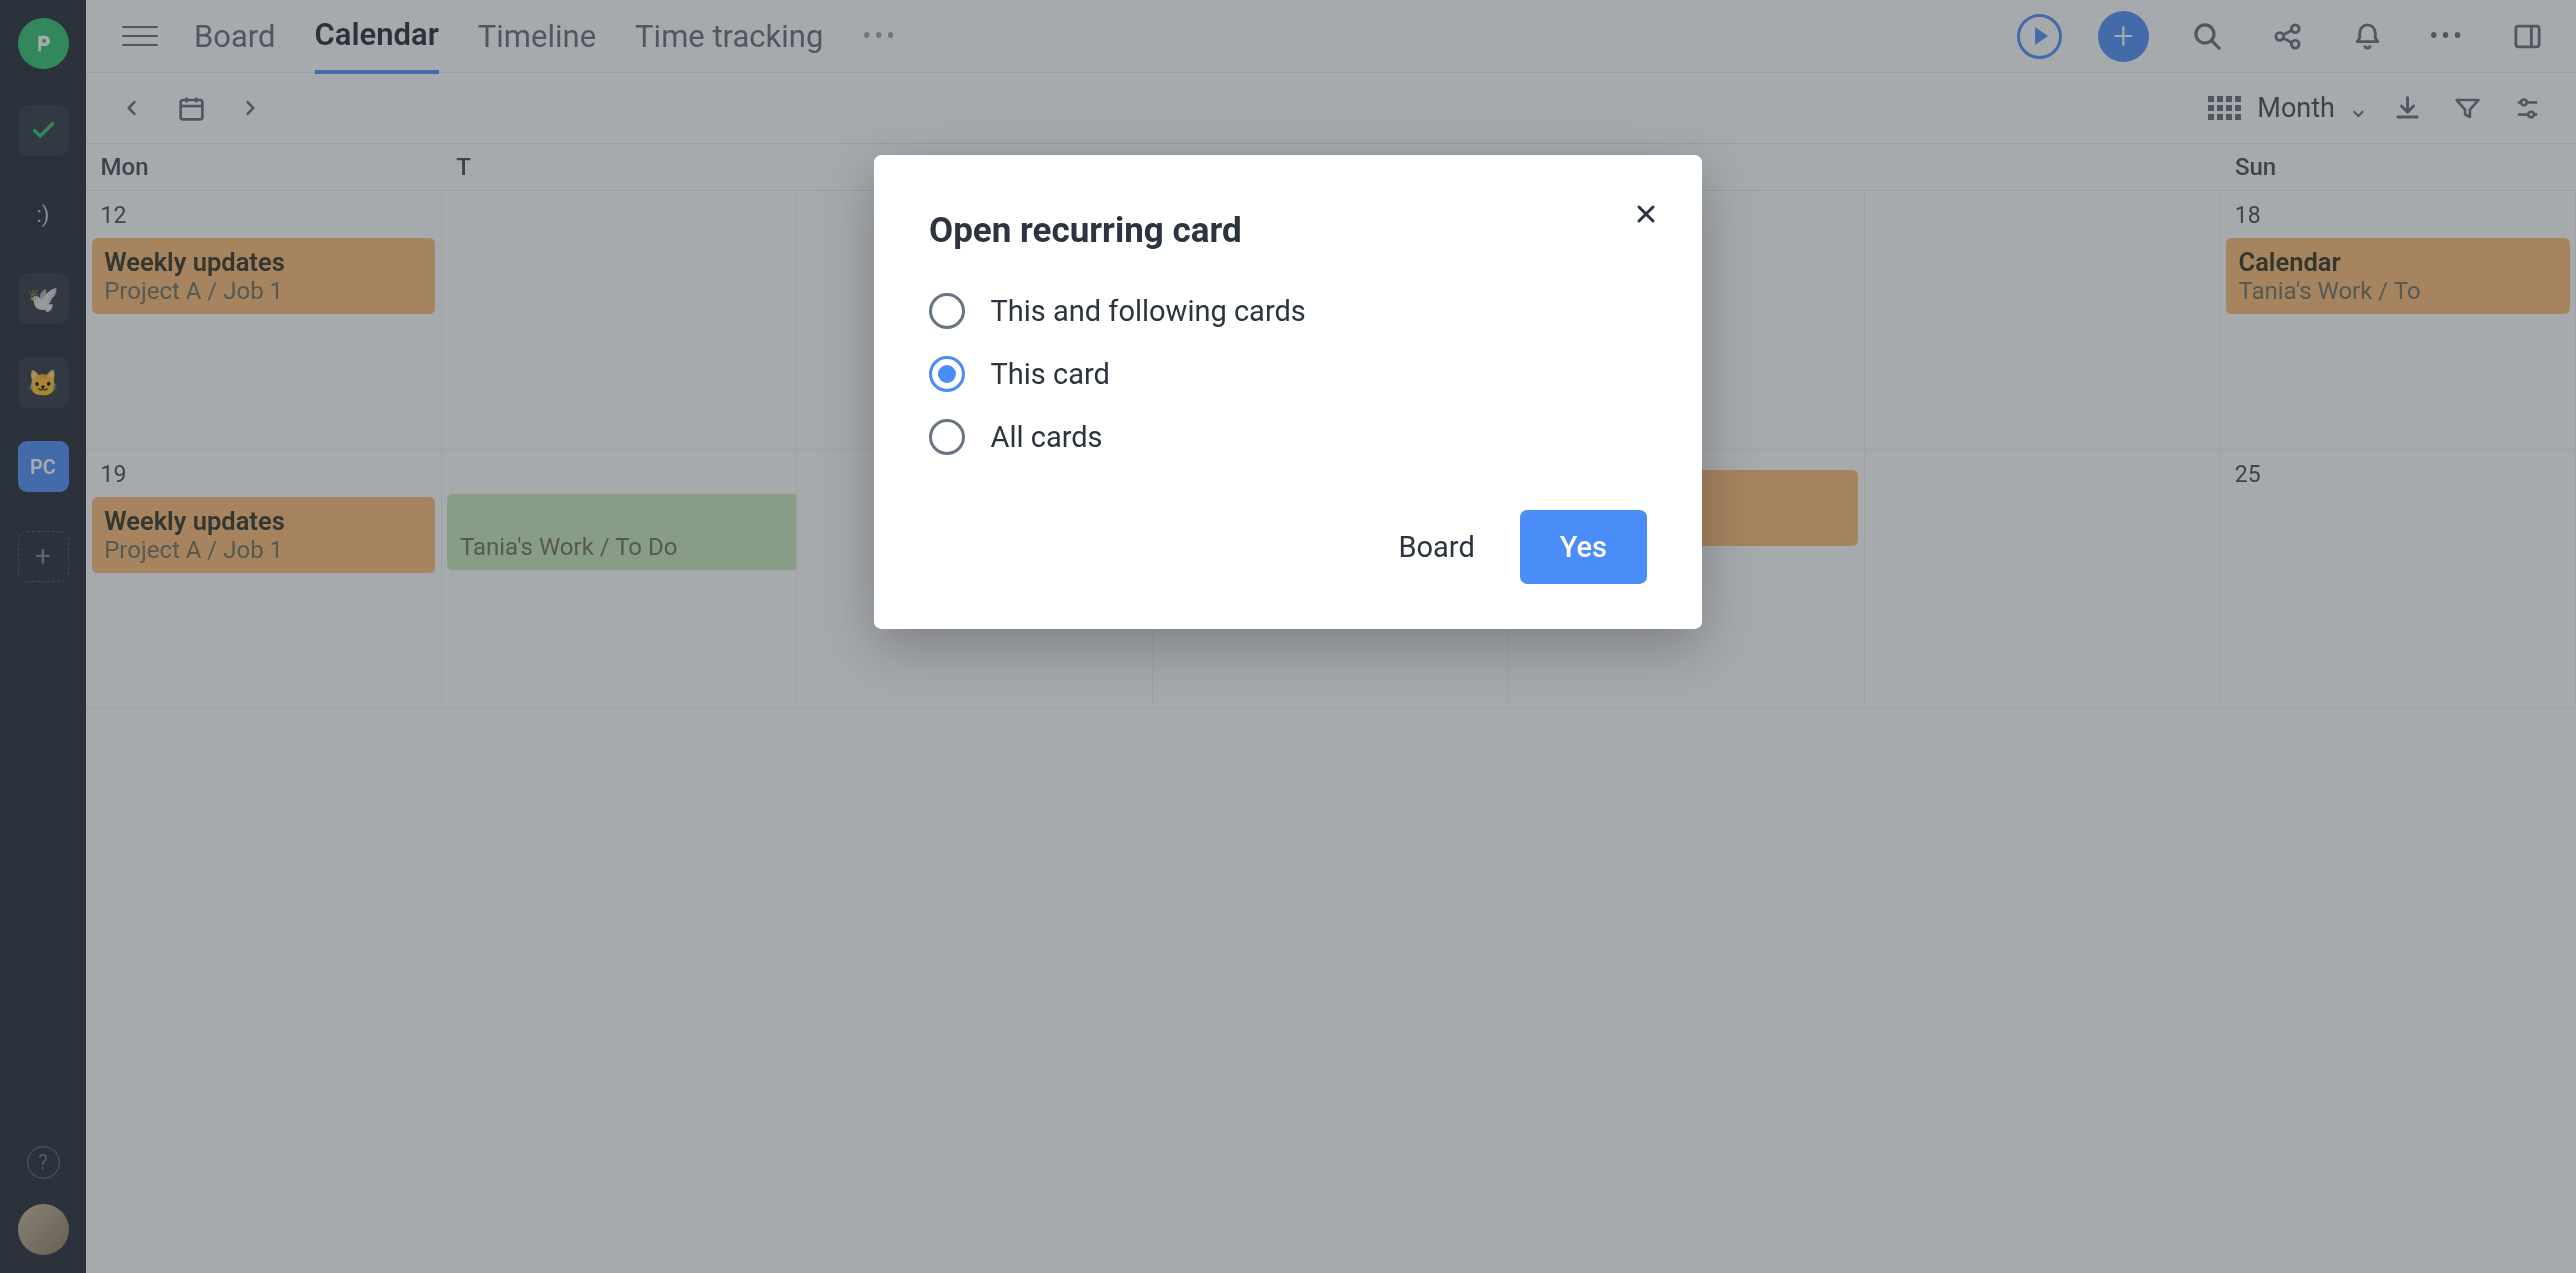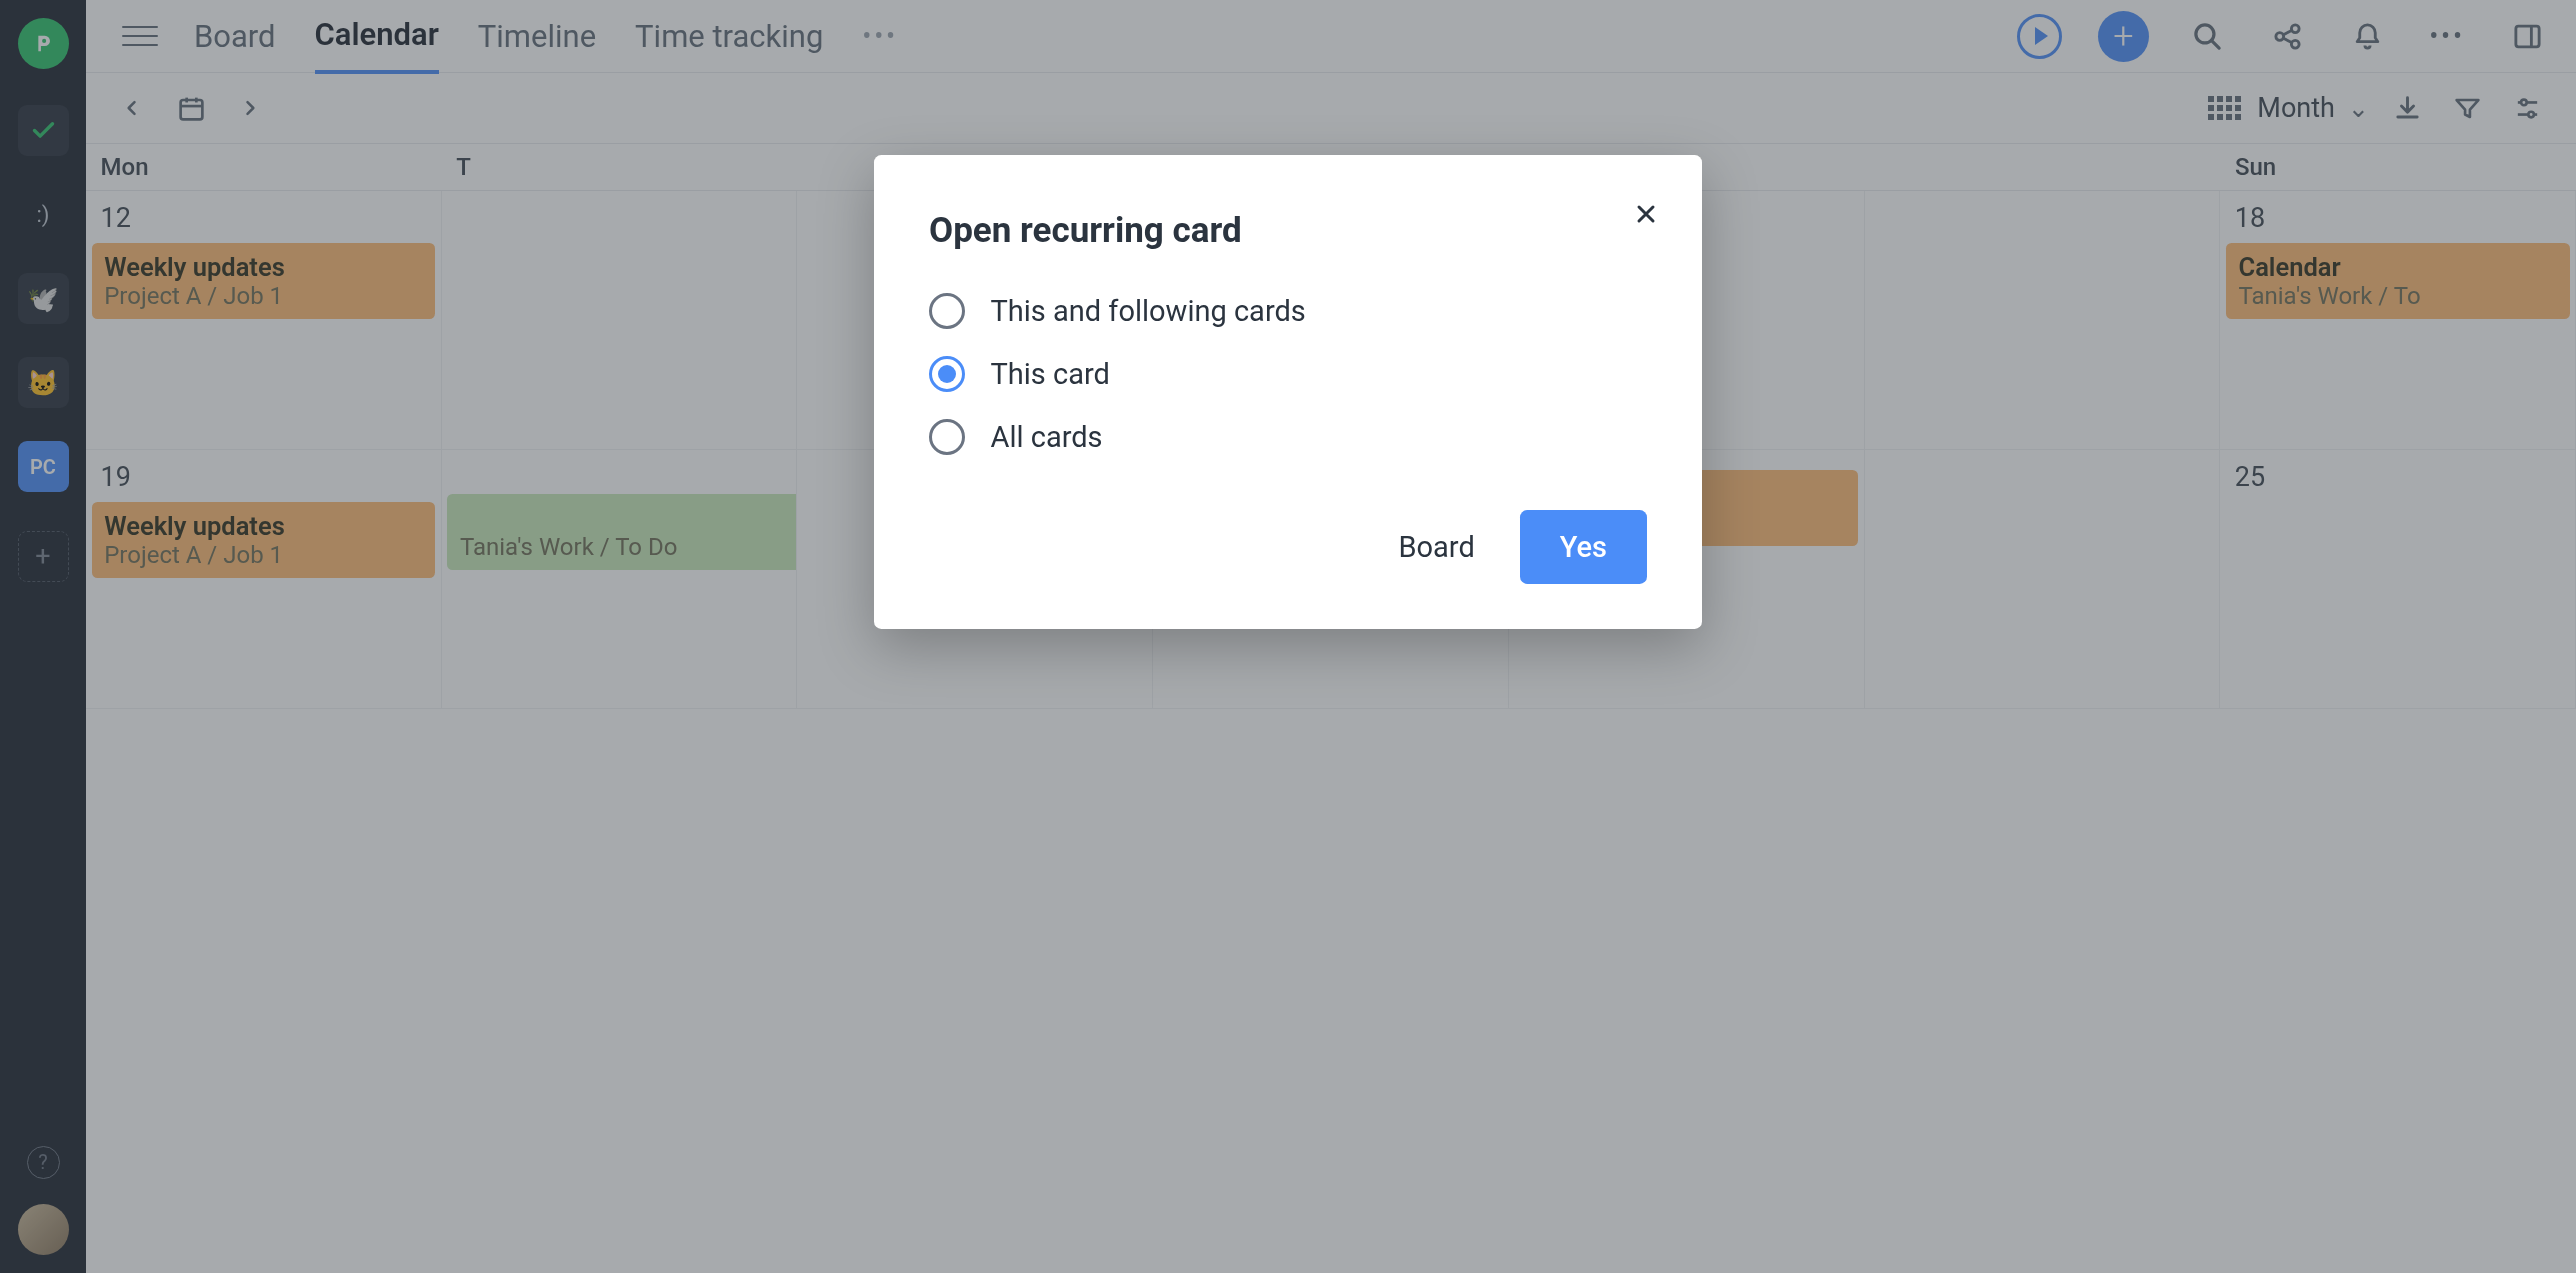"12" .daynum { font-size: 27px -> 23px }
